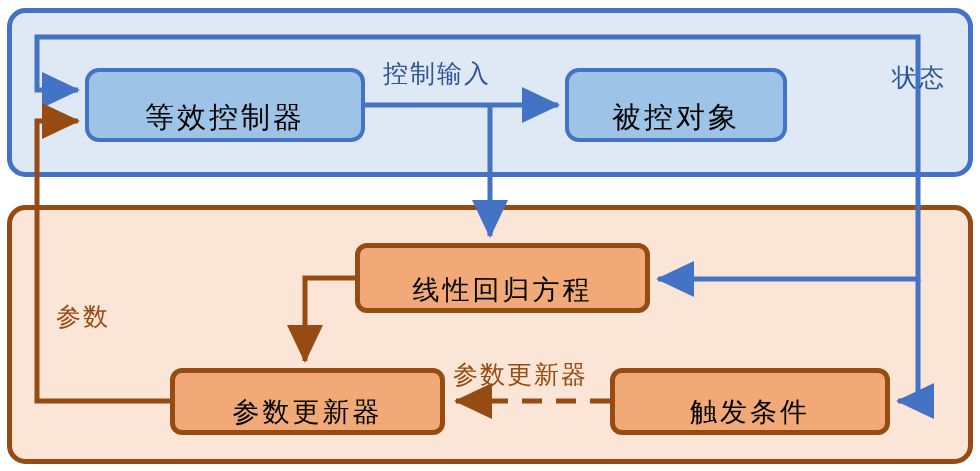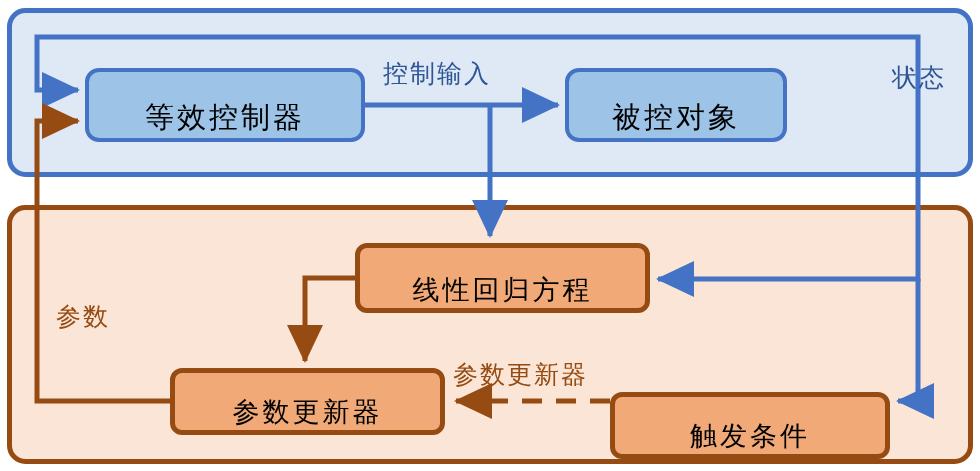"触发条件" div.node { margin-top: 24px -> none }
